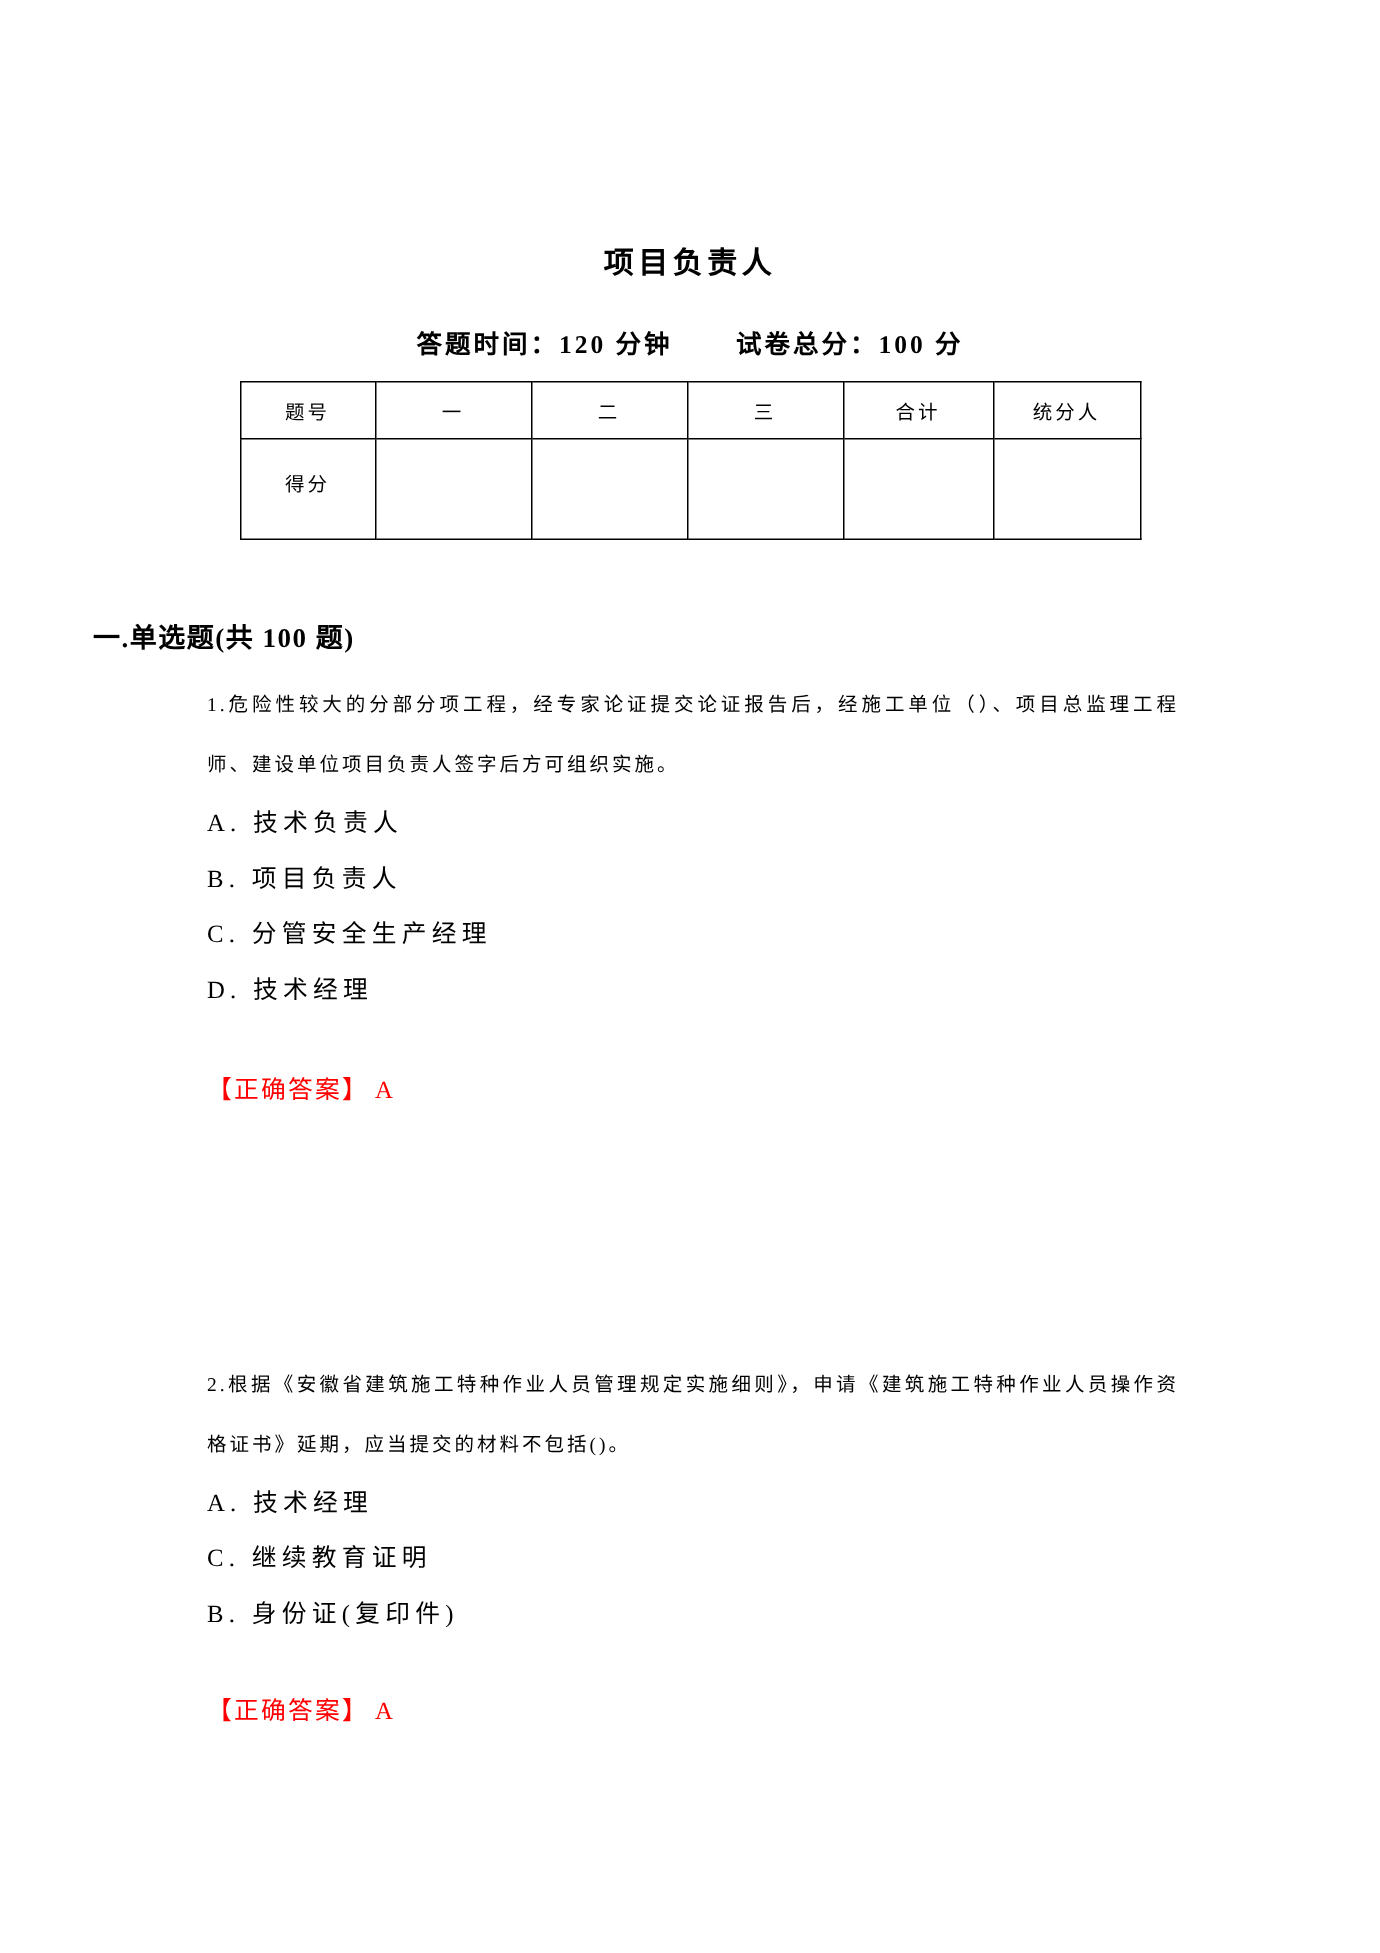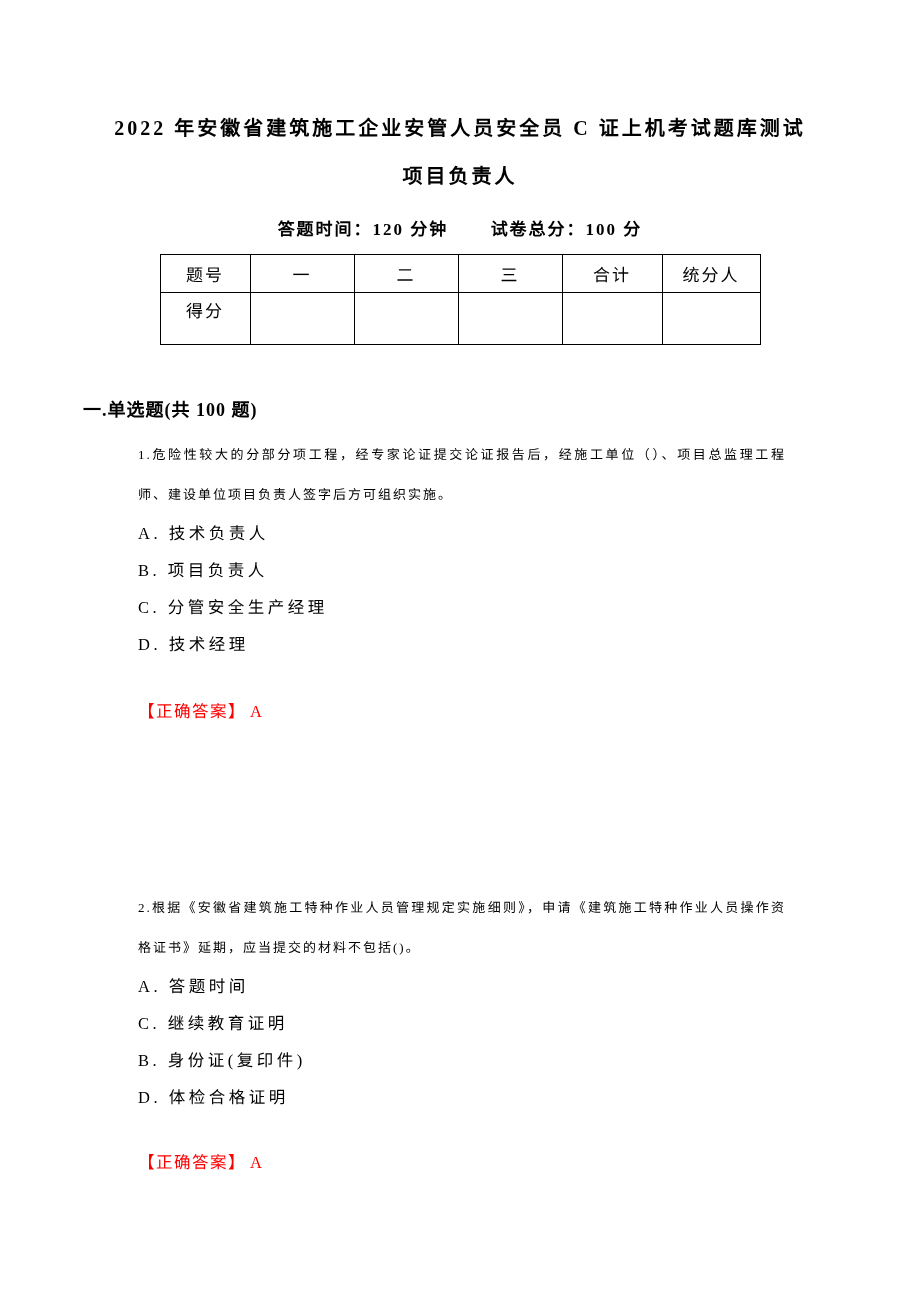"2022 年安徽省建筑施工企业安管人员安全员 C 证上机考试题库测试" span { html: <span>2022 年安徽省建筑施工企业安管人员安全员 C 证上机考试题库测试</span> -> none }
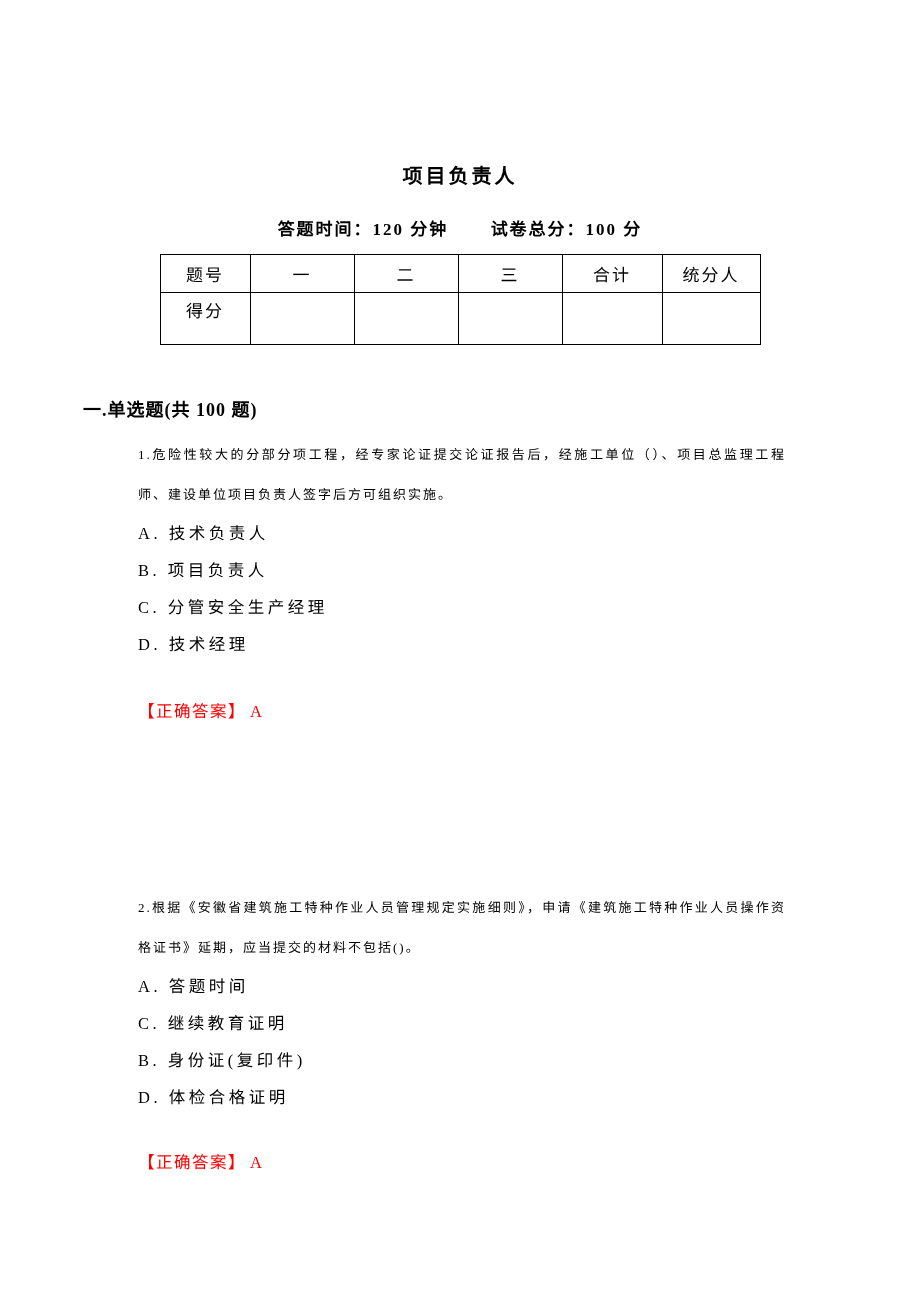"题号" table.score-table td { font-size: 17px -> 13px }
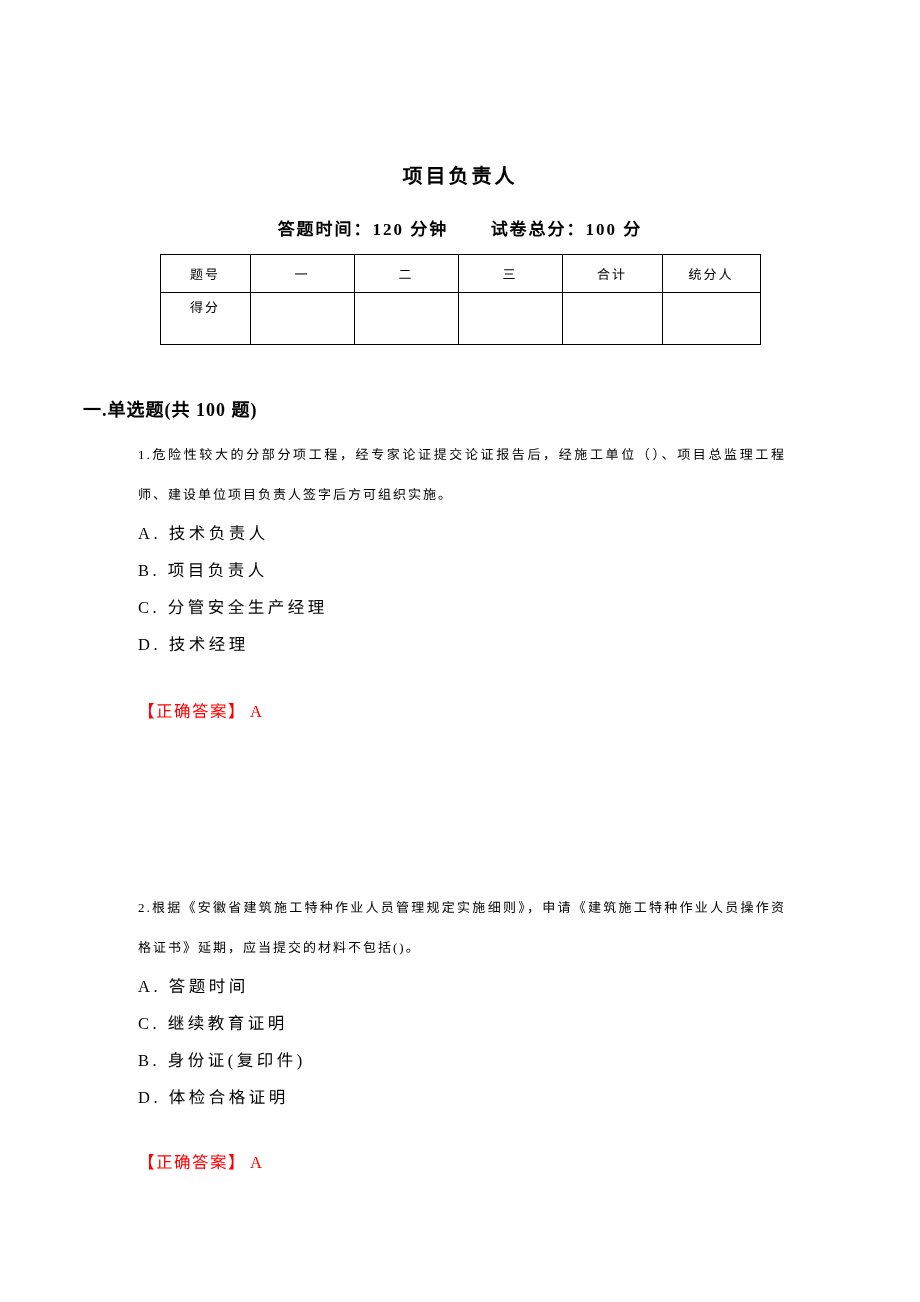"得分" table.score-table tr.score-row td { padding-top: 4px -> 19px }
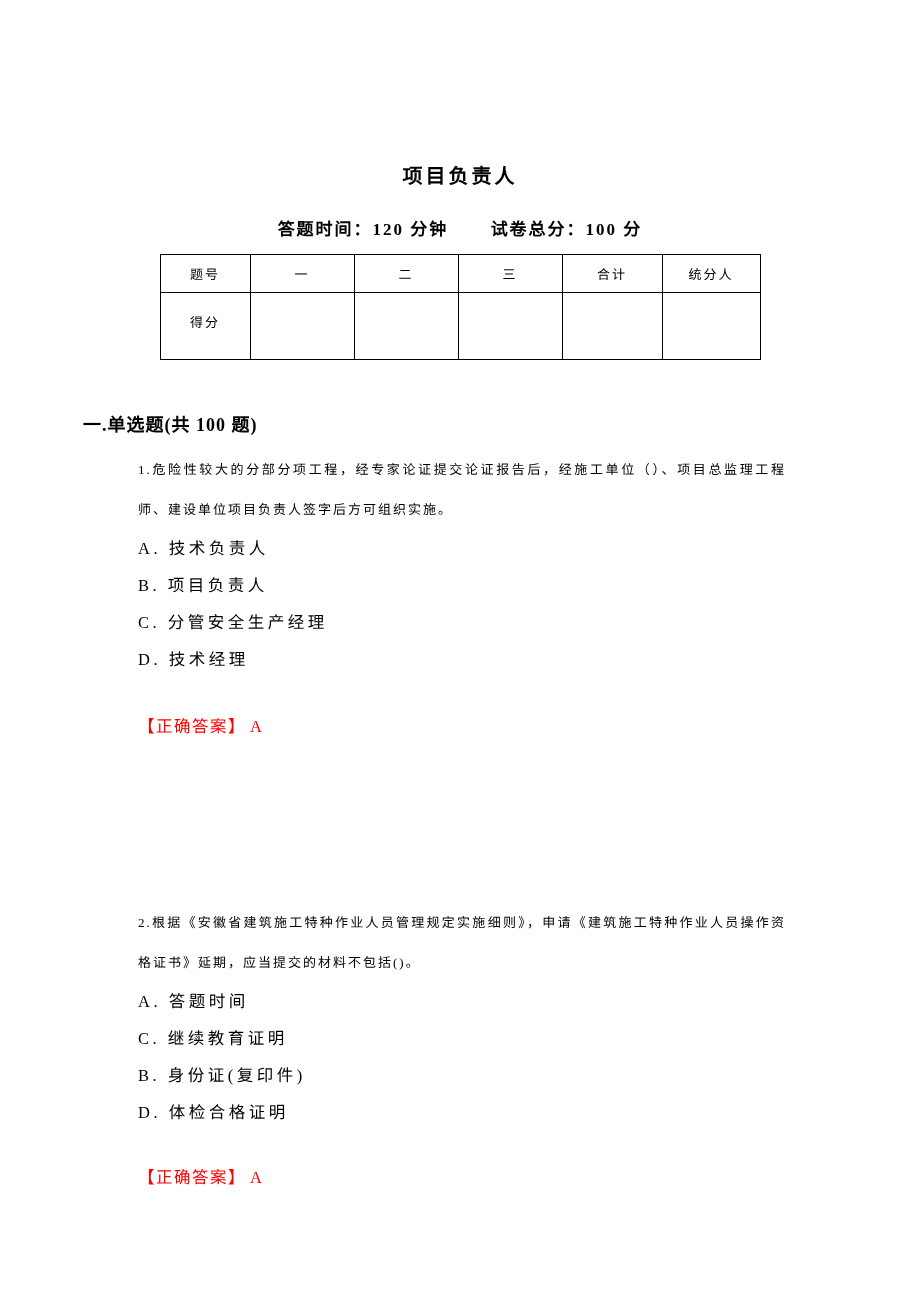"一.单选题(共 100 题)" .section-heading { margin: 52px 0 0 83px -> 52px 0 0 62px }
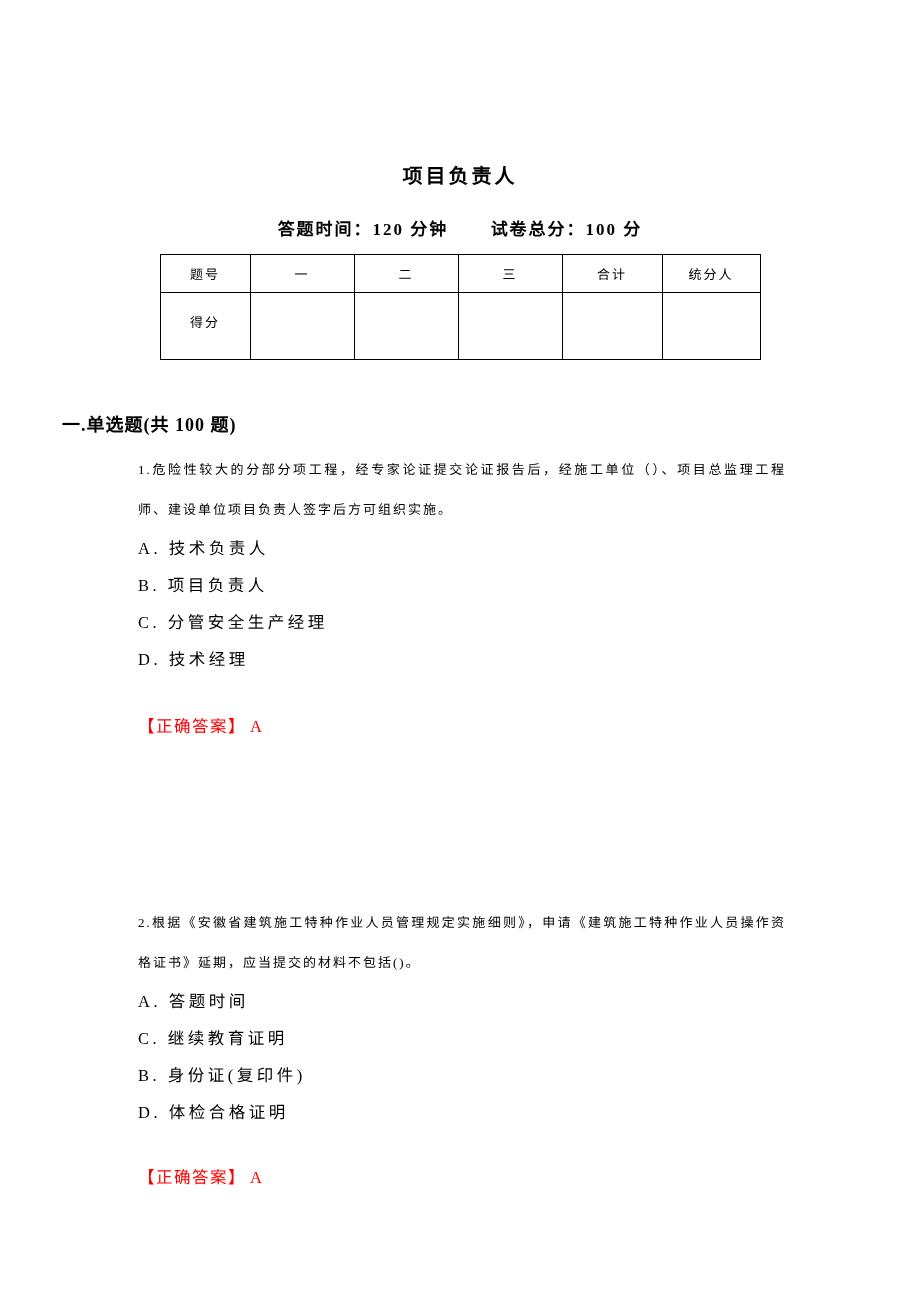"A. 答题时间" div.option { text: 答题时间 -> 技术经理 }
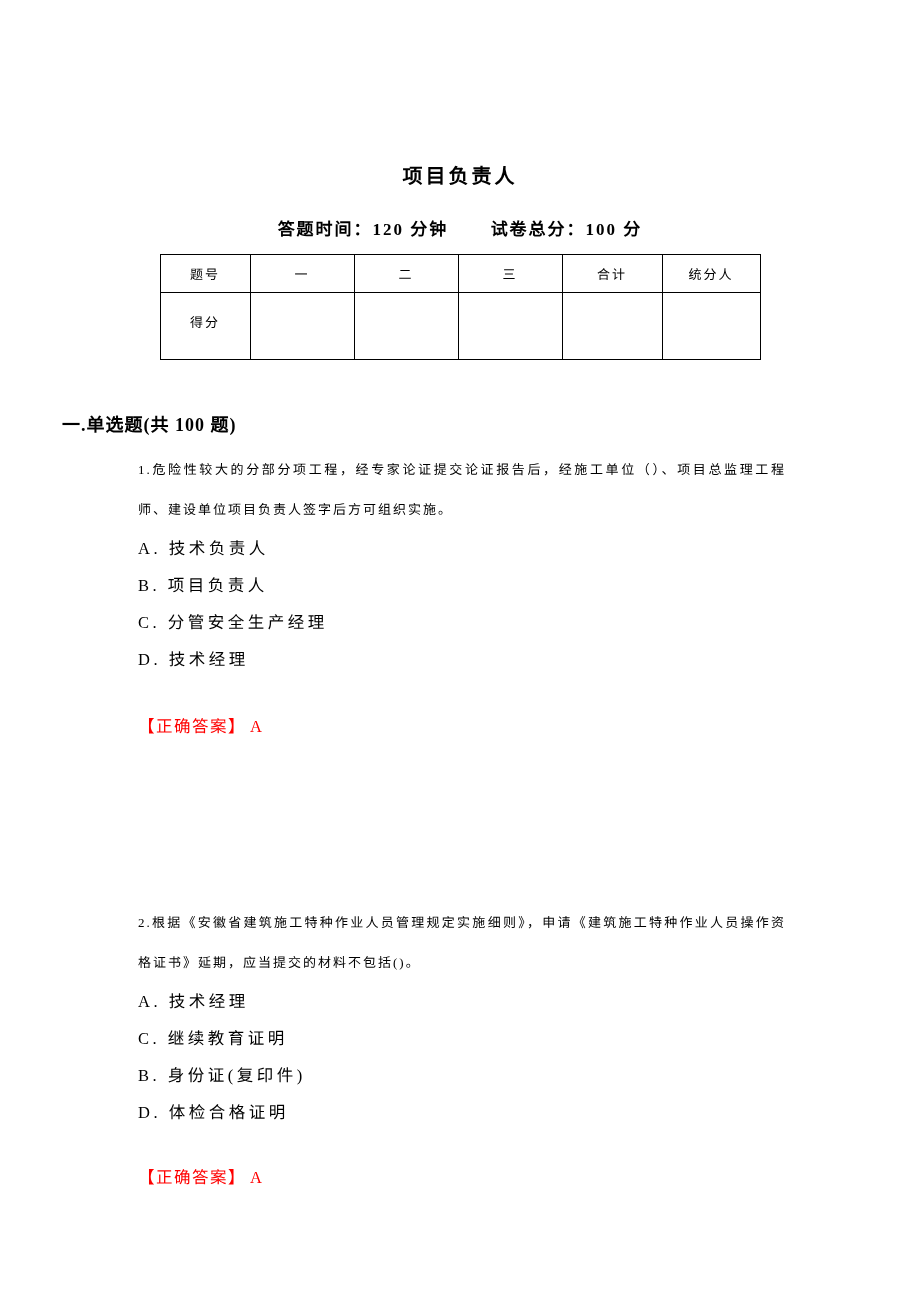"D. 体检合格证明" div.option { html: <div>D. 体检合格证明</div> -> none }
